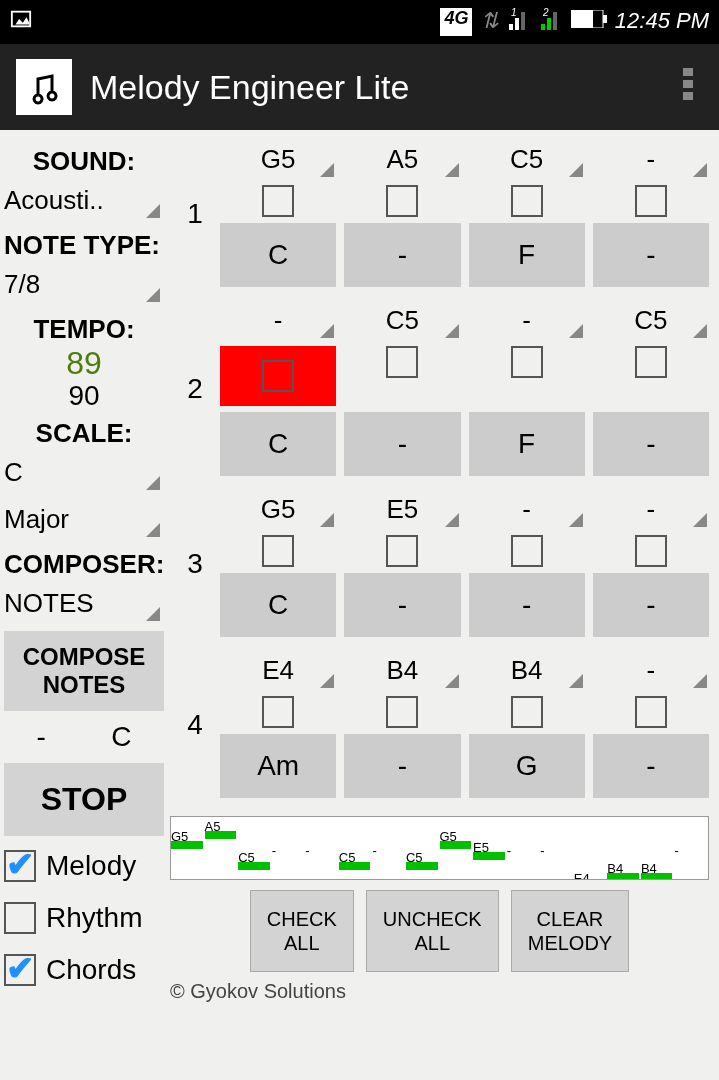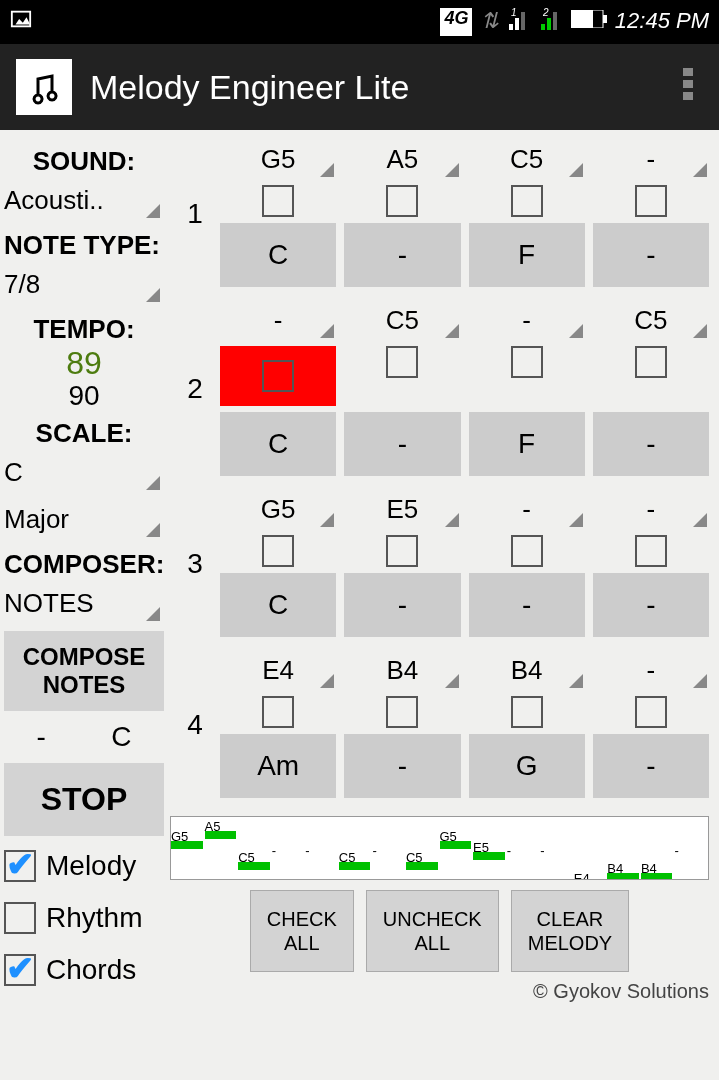"© Gyokov Solutions" .footer { text-align: right -> left }
